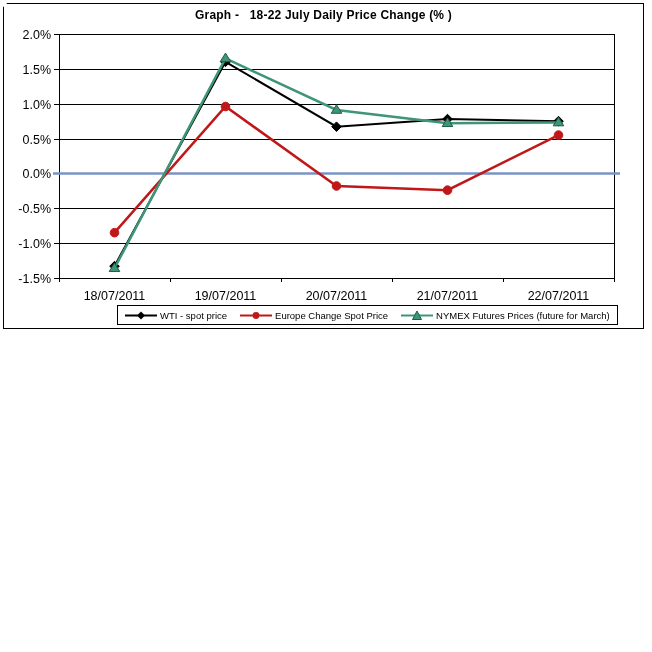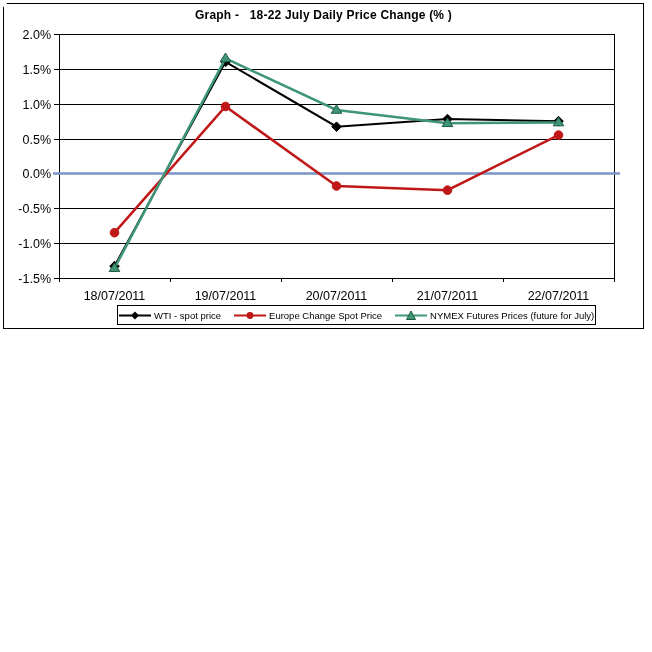"WTI - spot price" .legend { padding: 0 1px -> 0 7px }
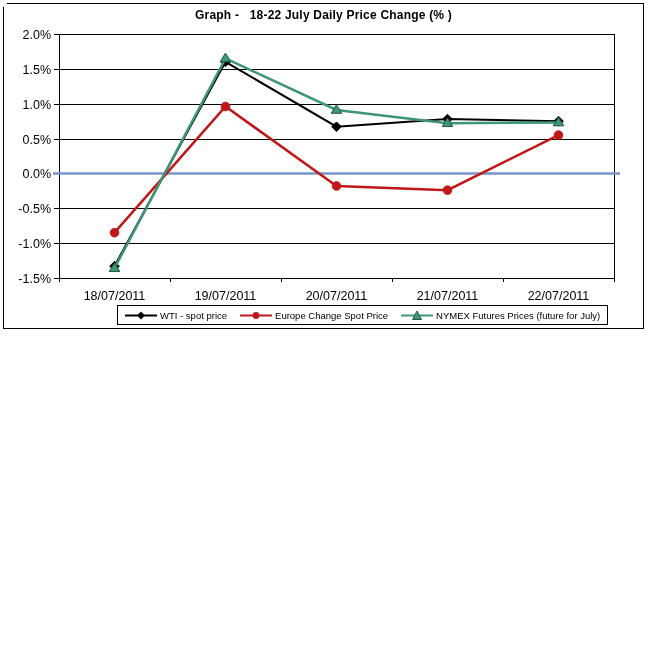"NYMEX Futures Prices (future for" span { text: July -> March }
